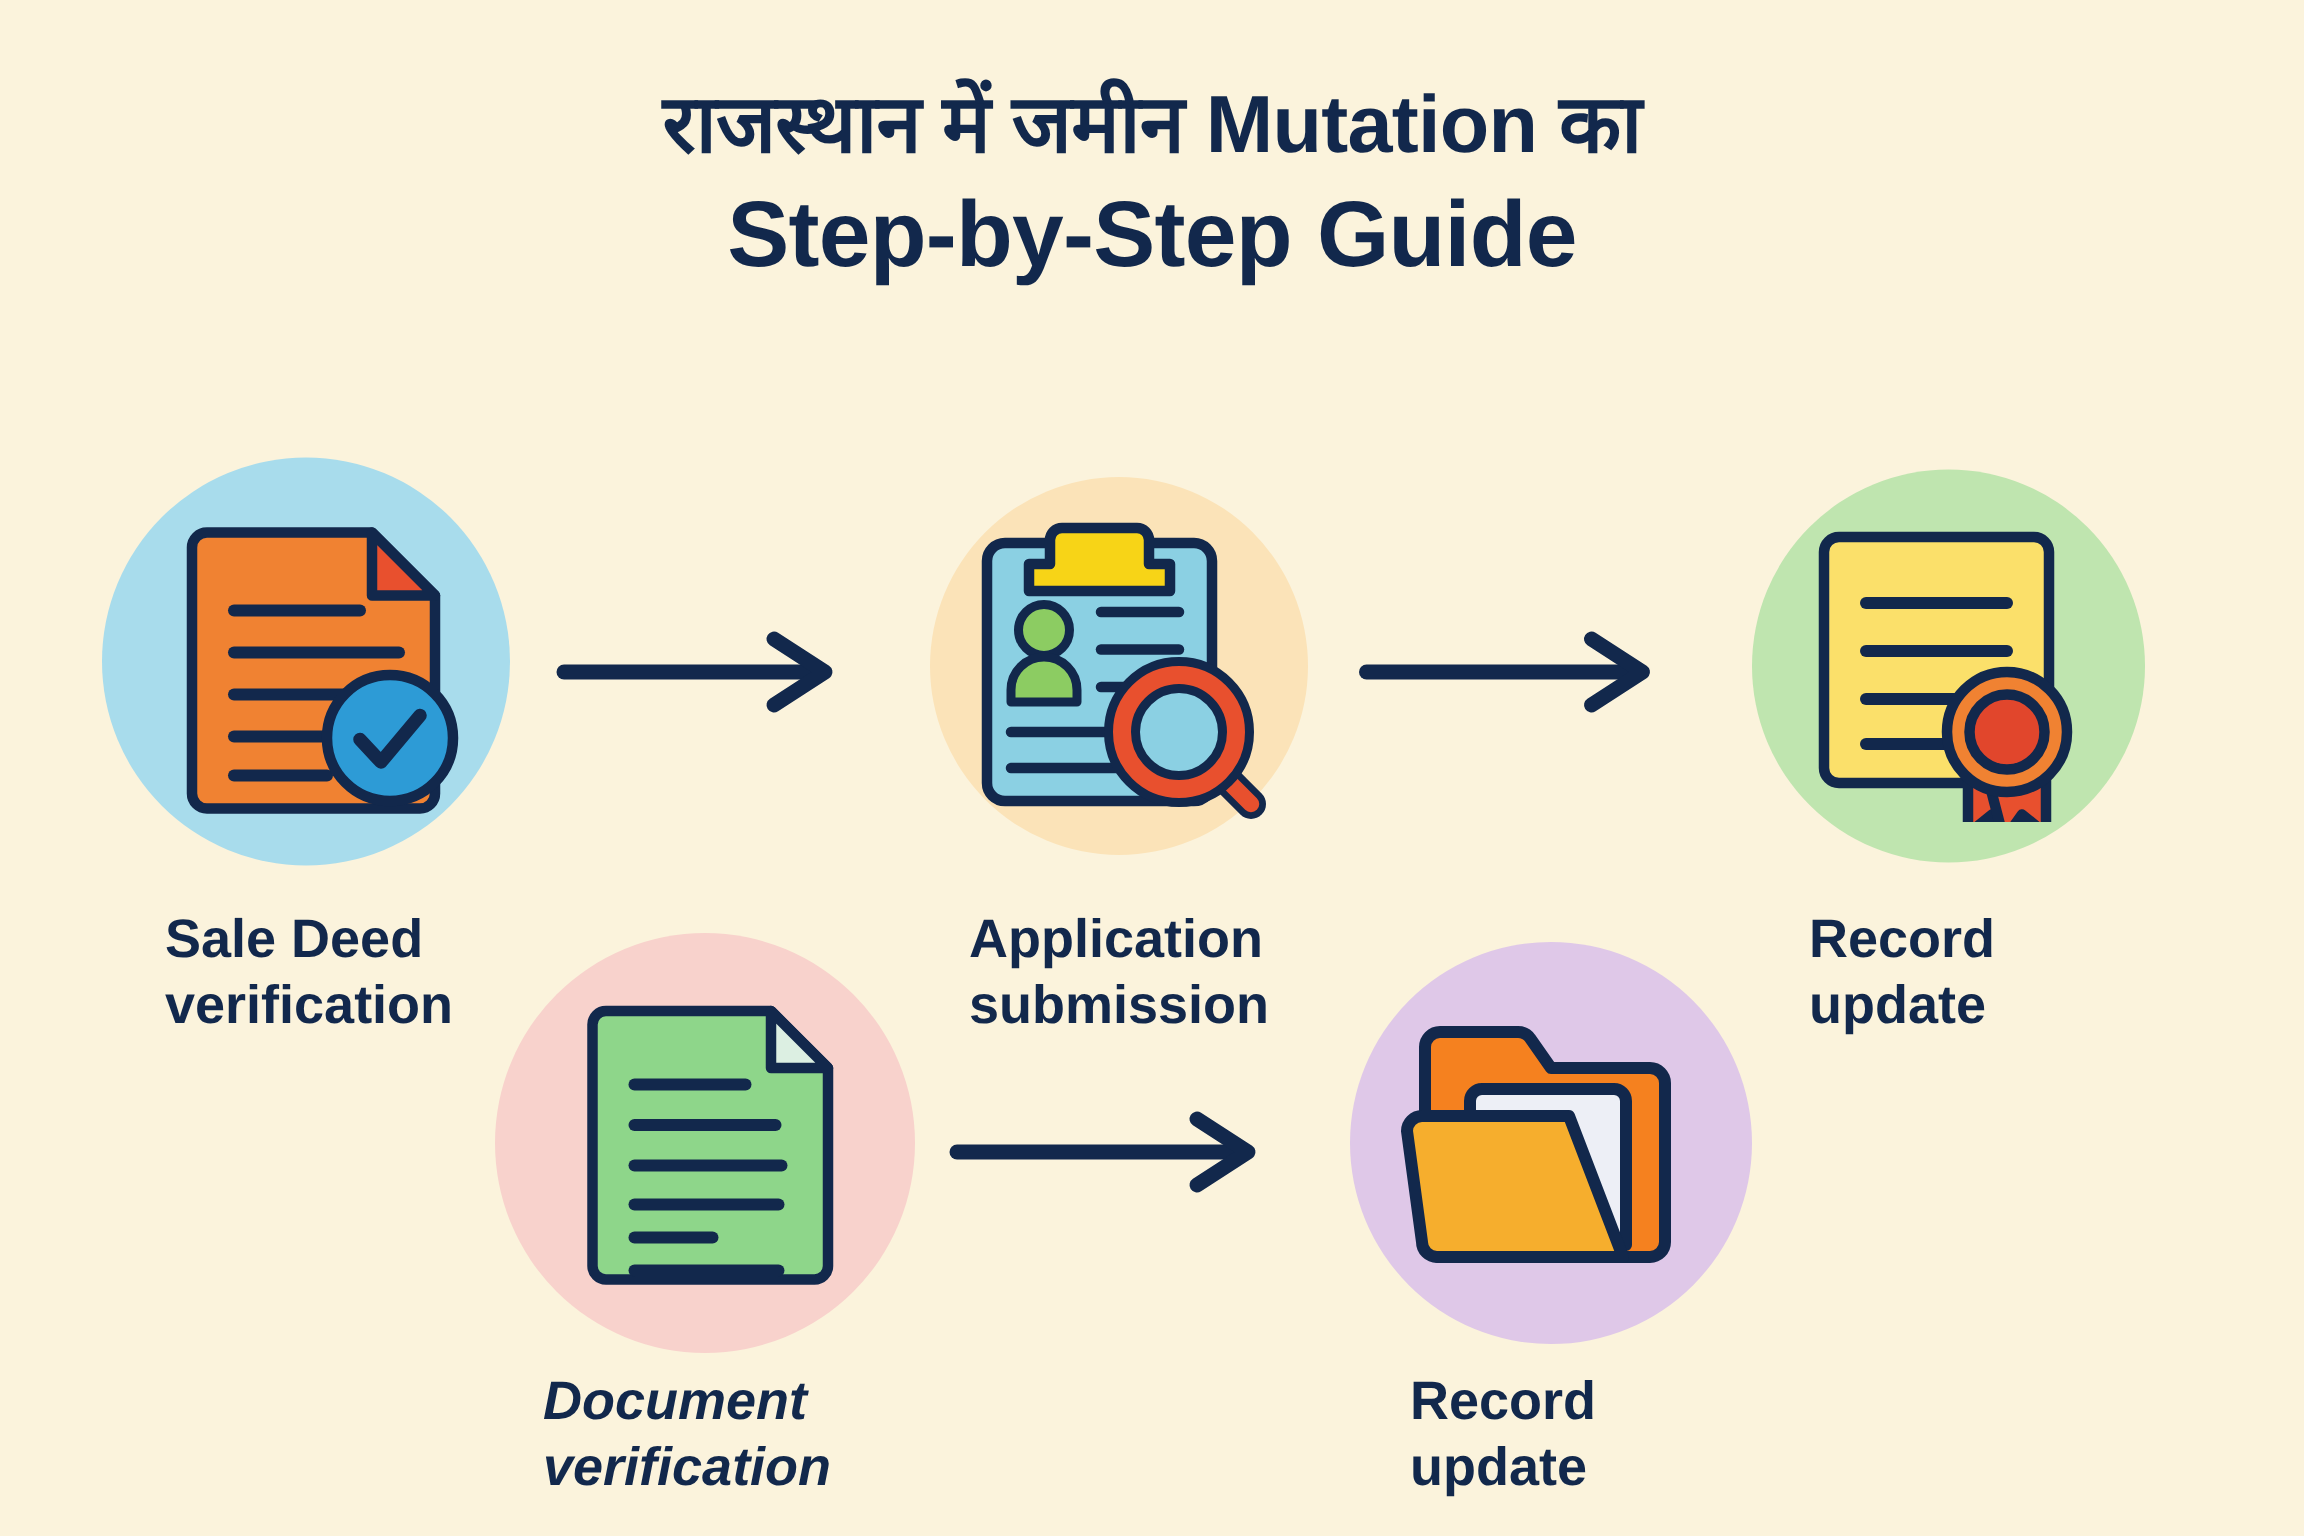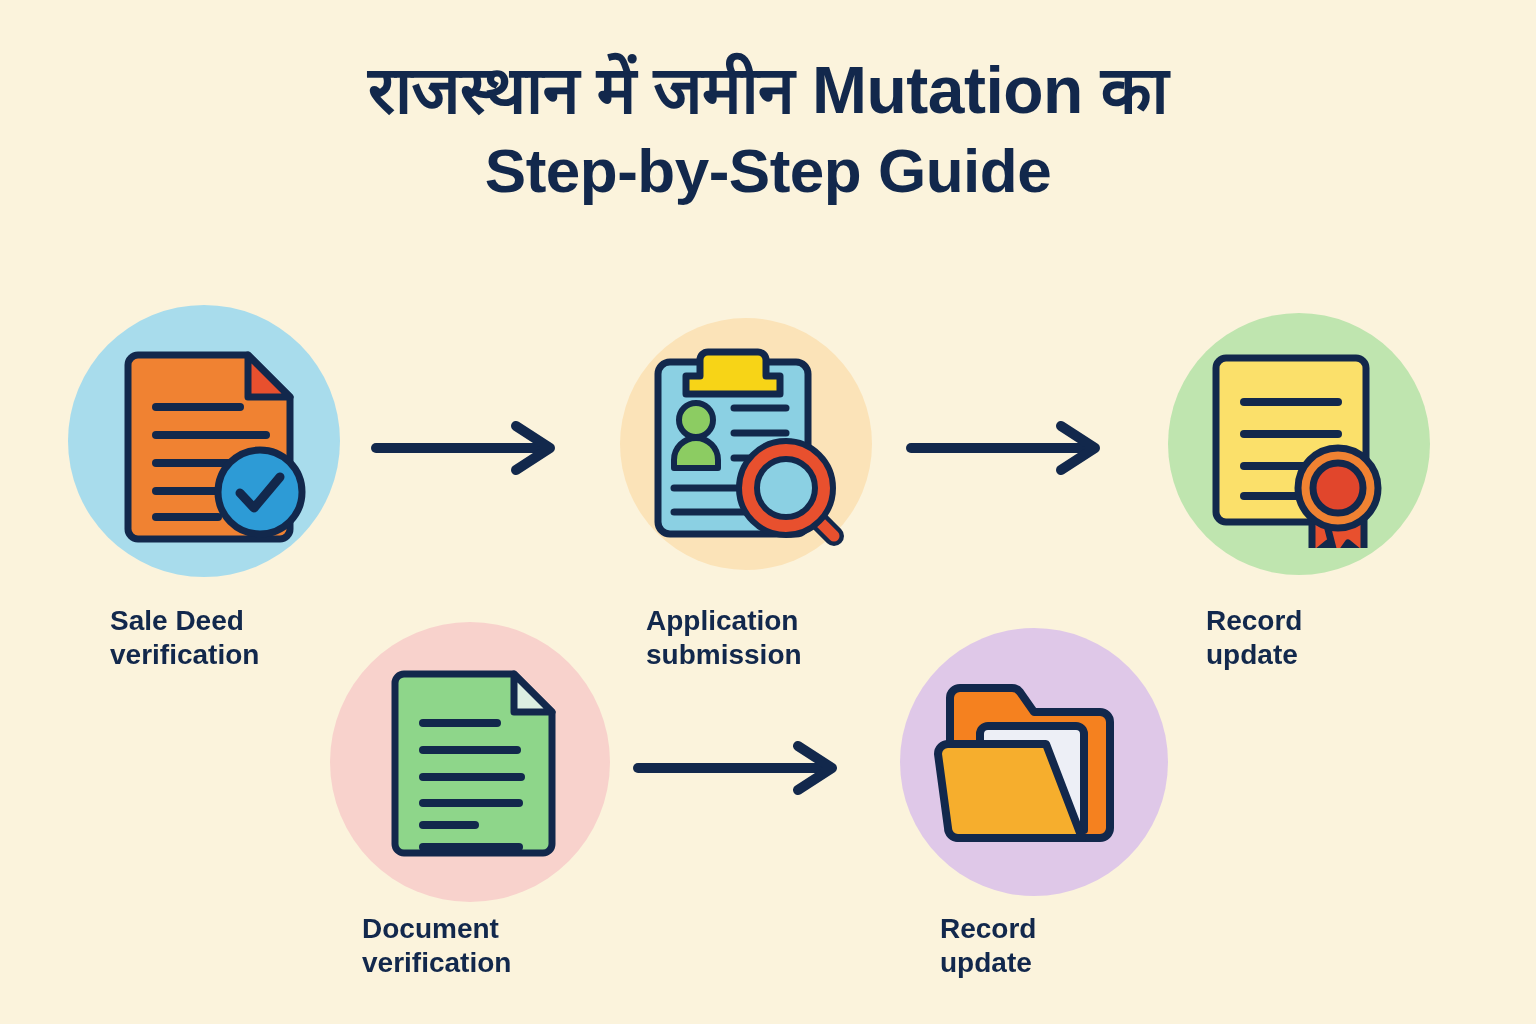"राजस्थान में जमीन Mutation का" .title-line-1 { font-size: 66px -> 54px }
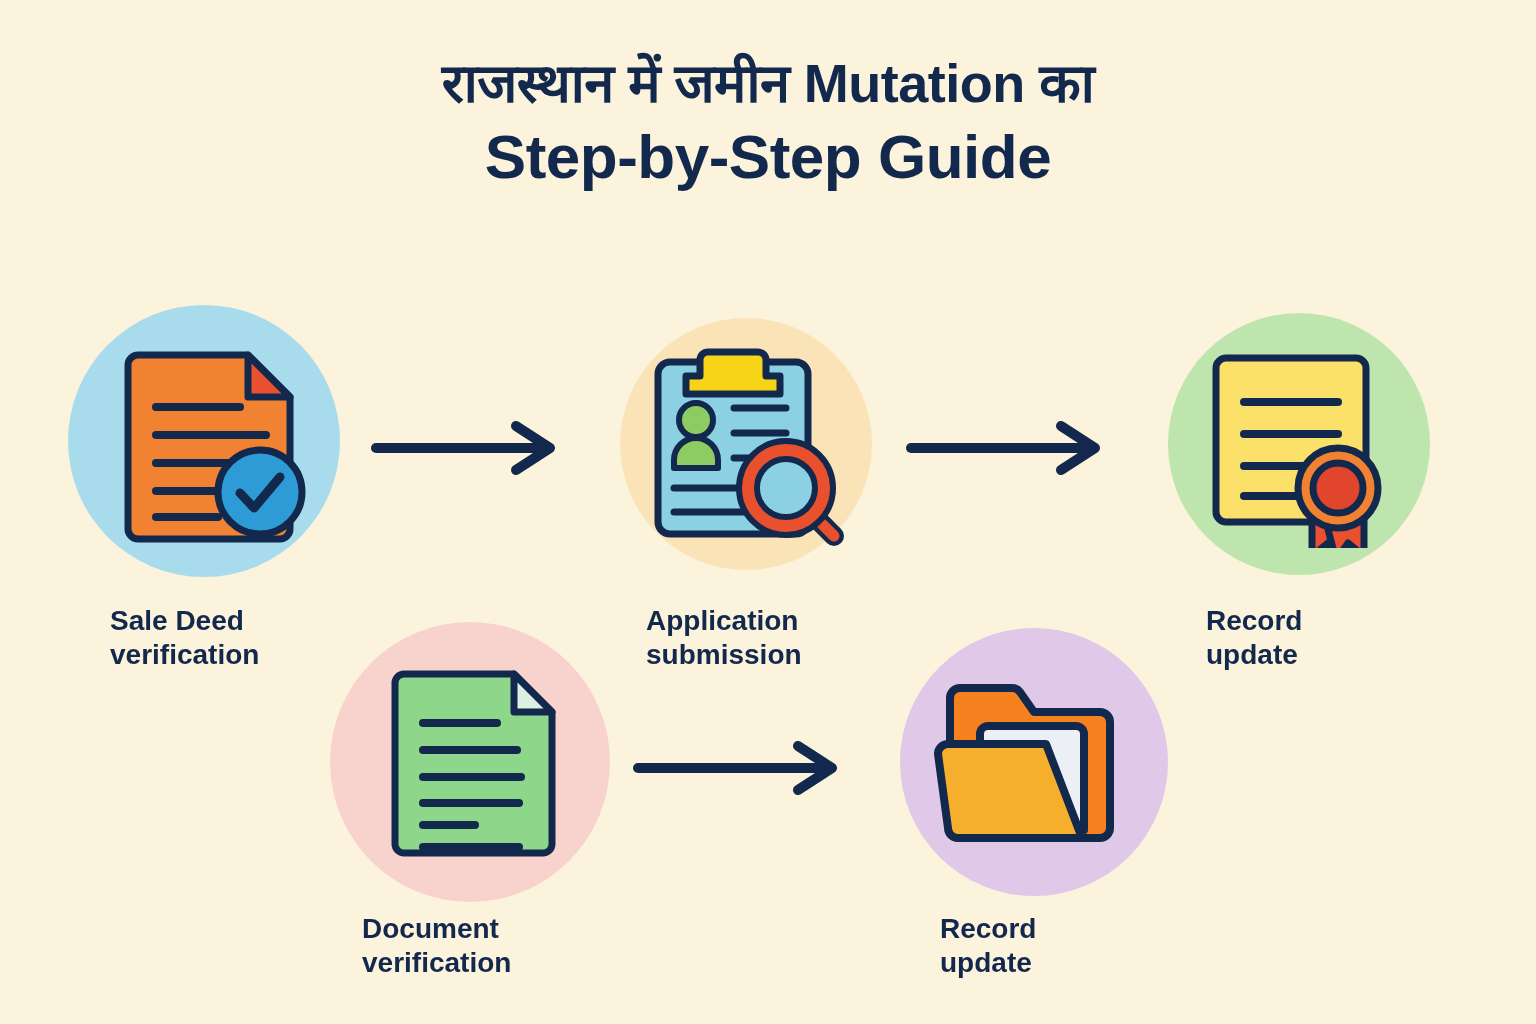"Sale Deed" .step-label { font-size: 28px -> 36px }
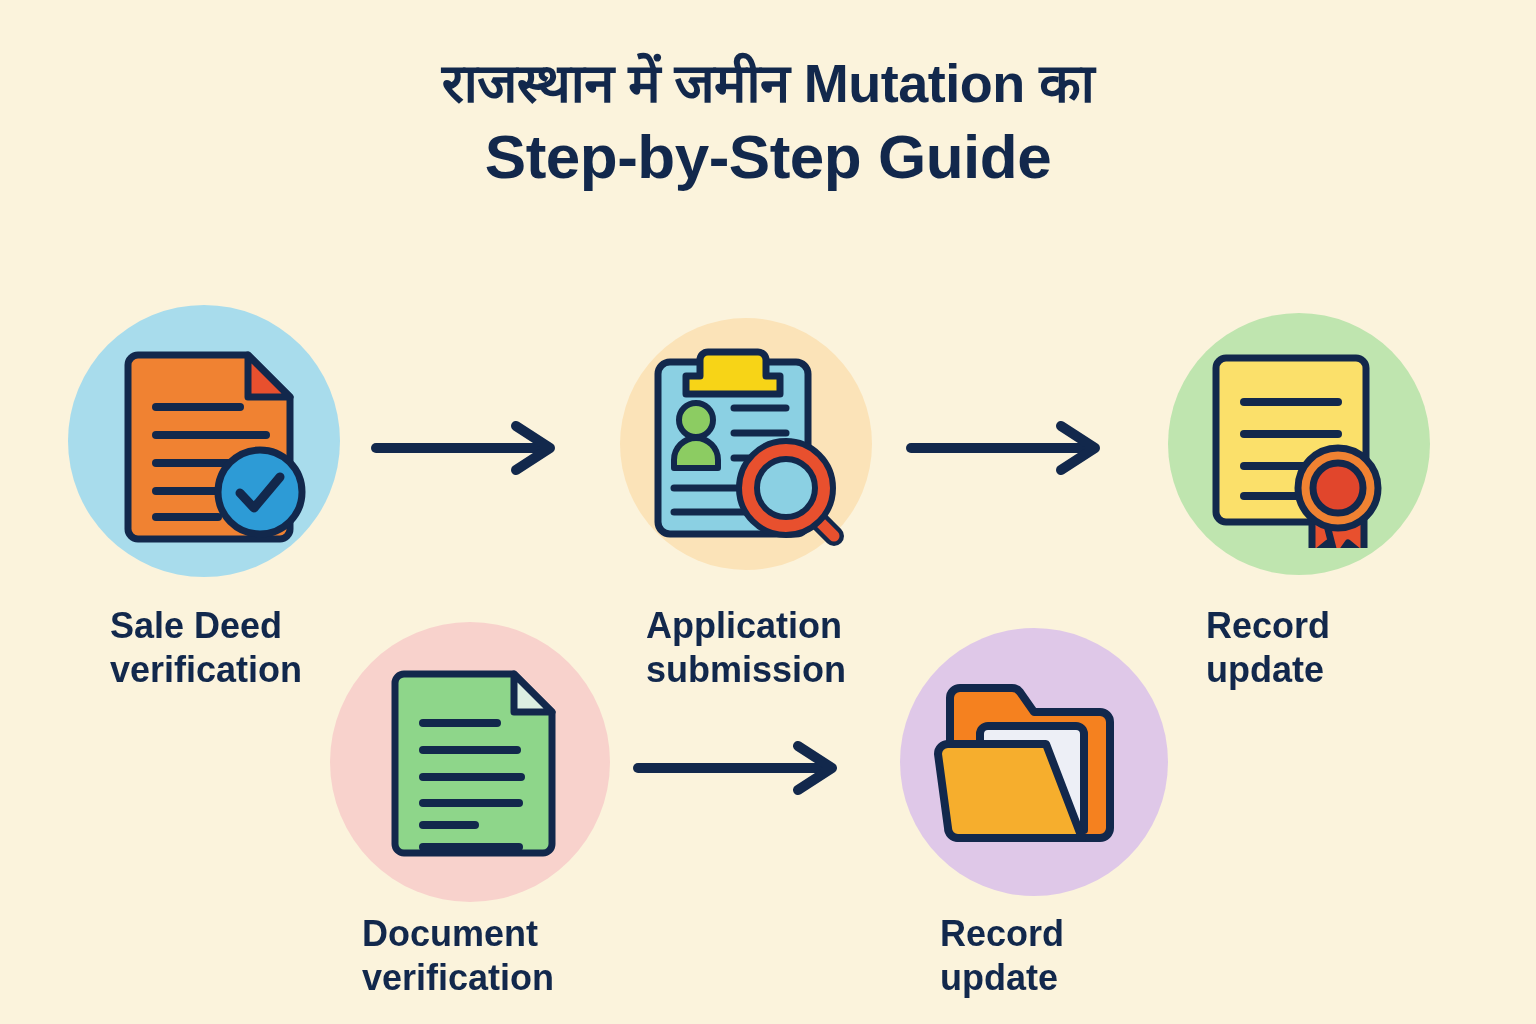"Document" div.step { font-style: none -> italic }
